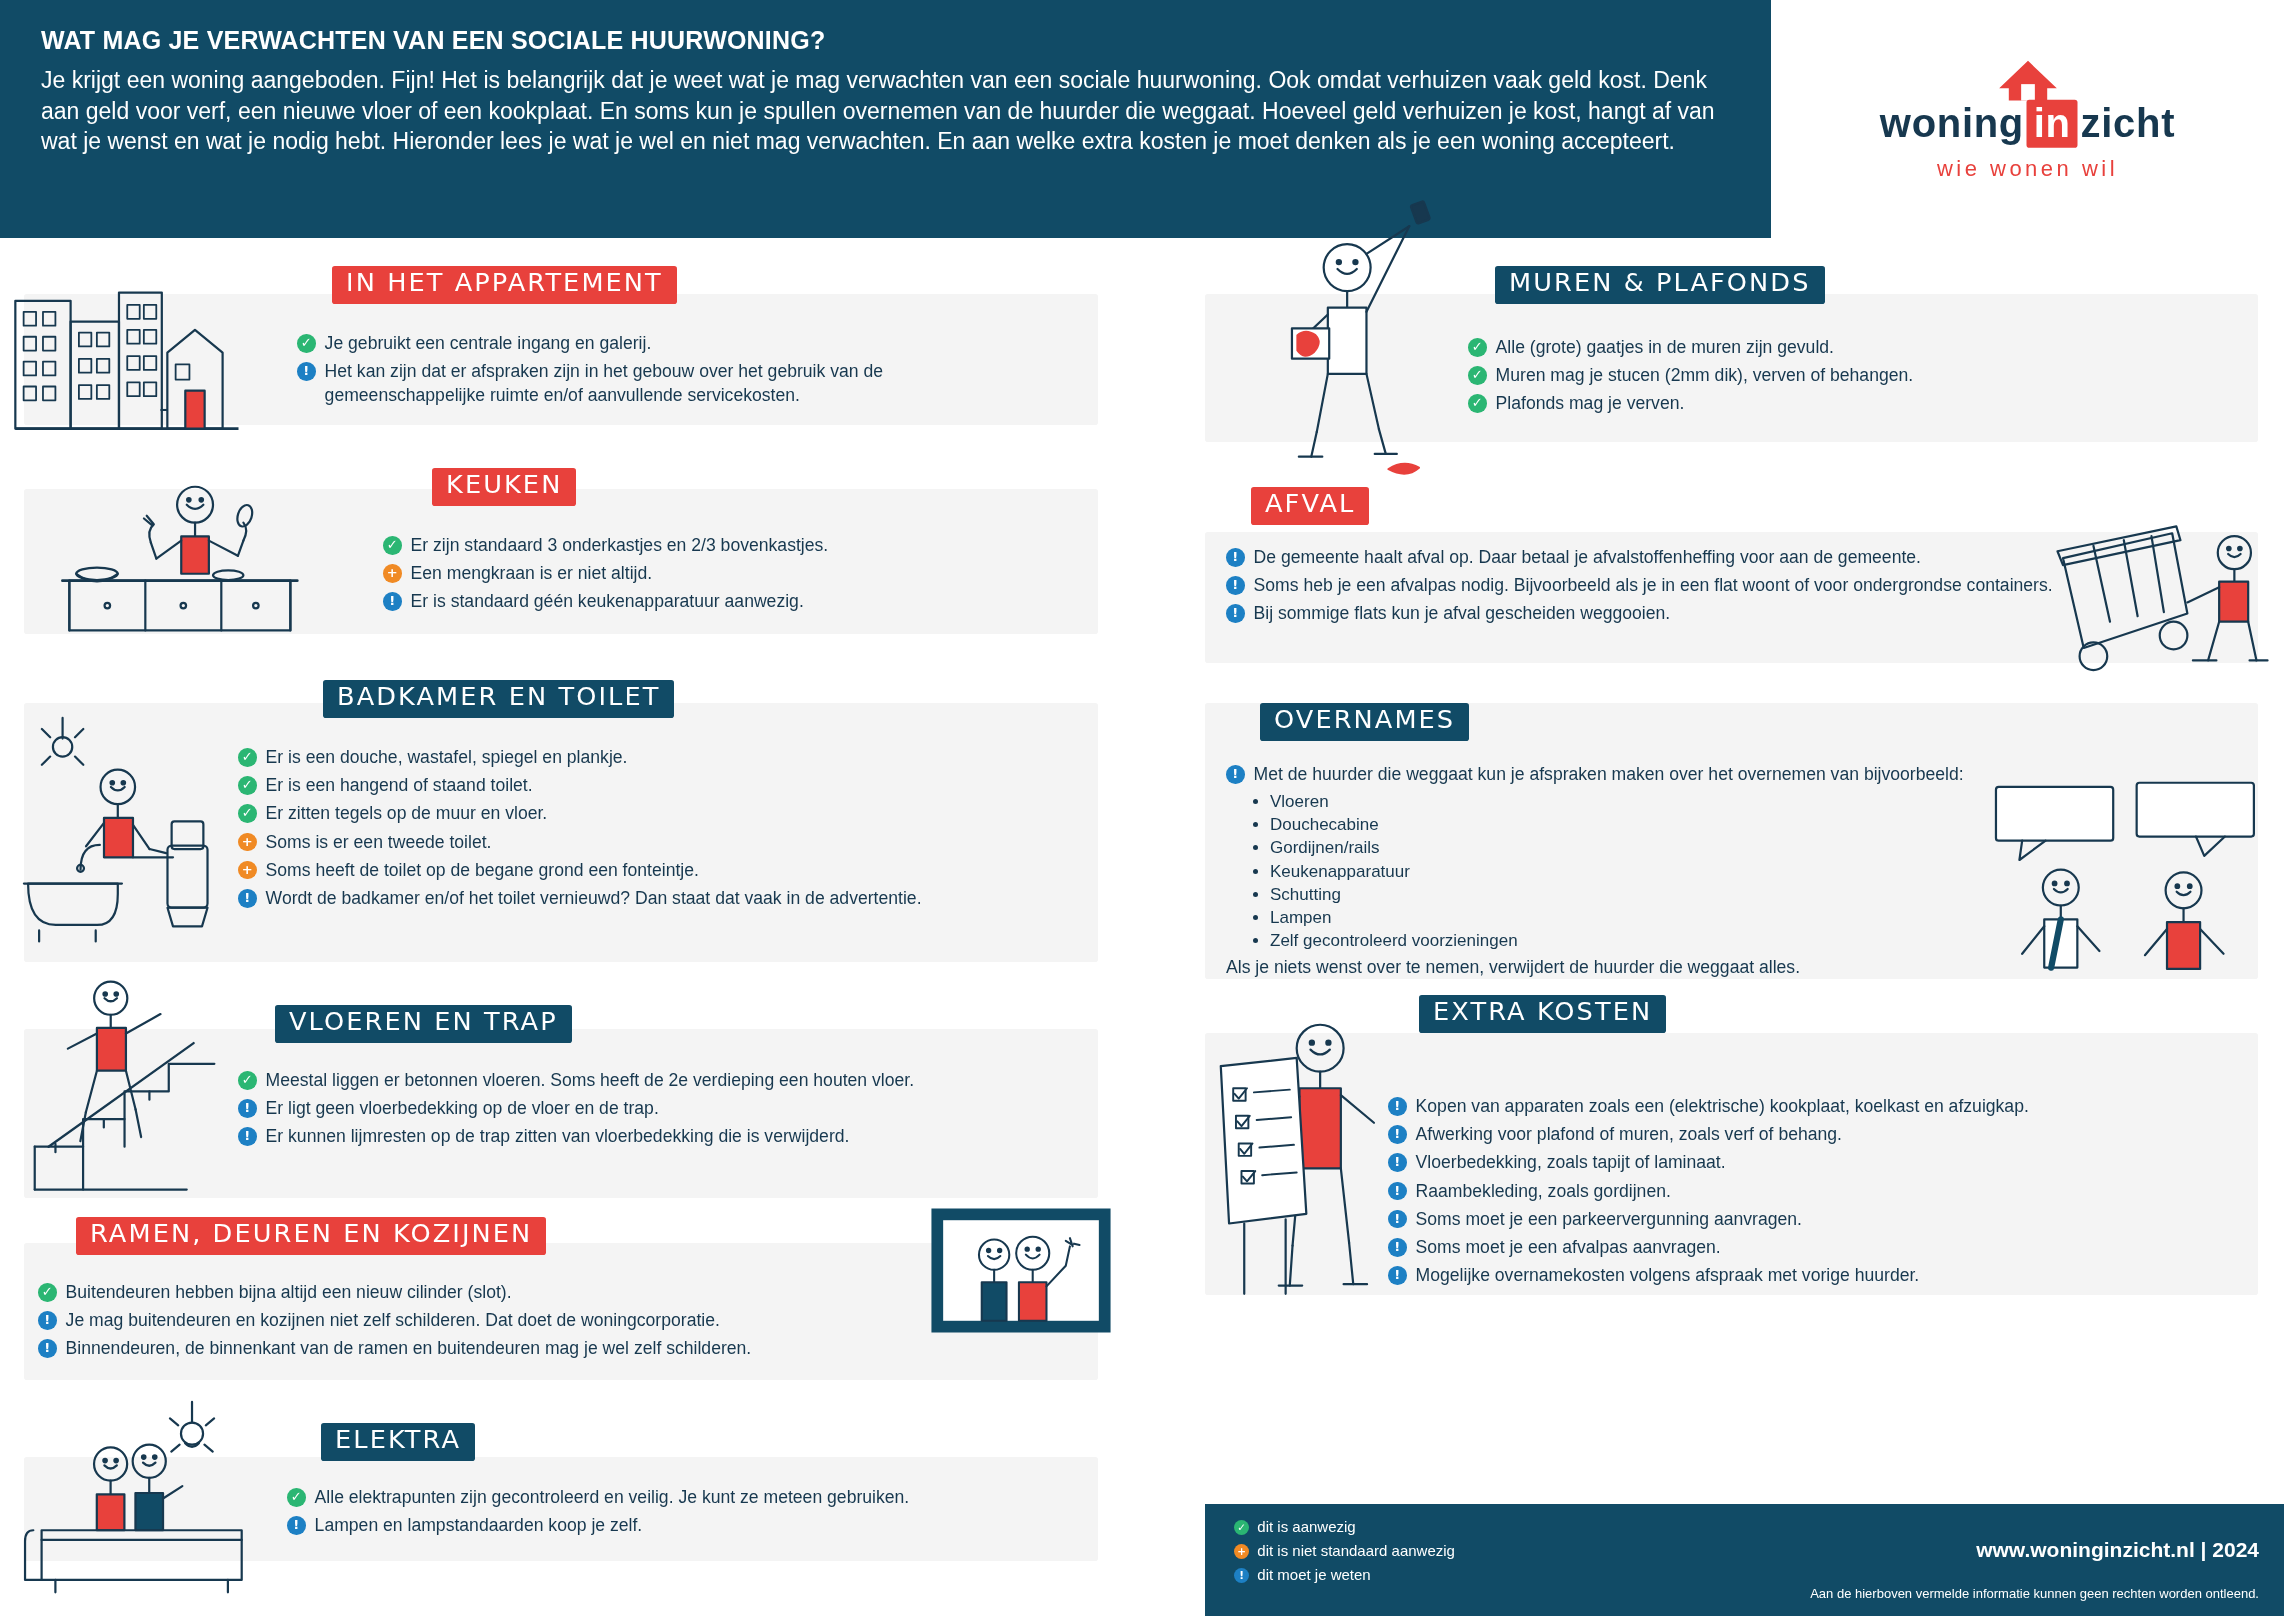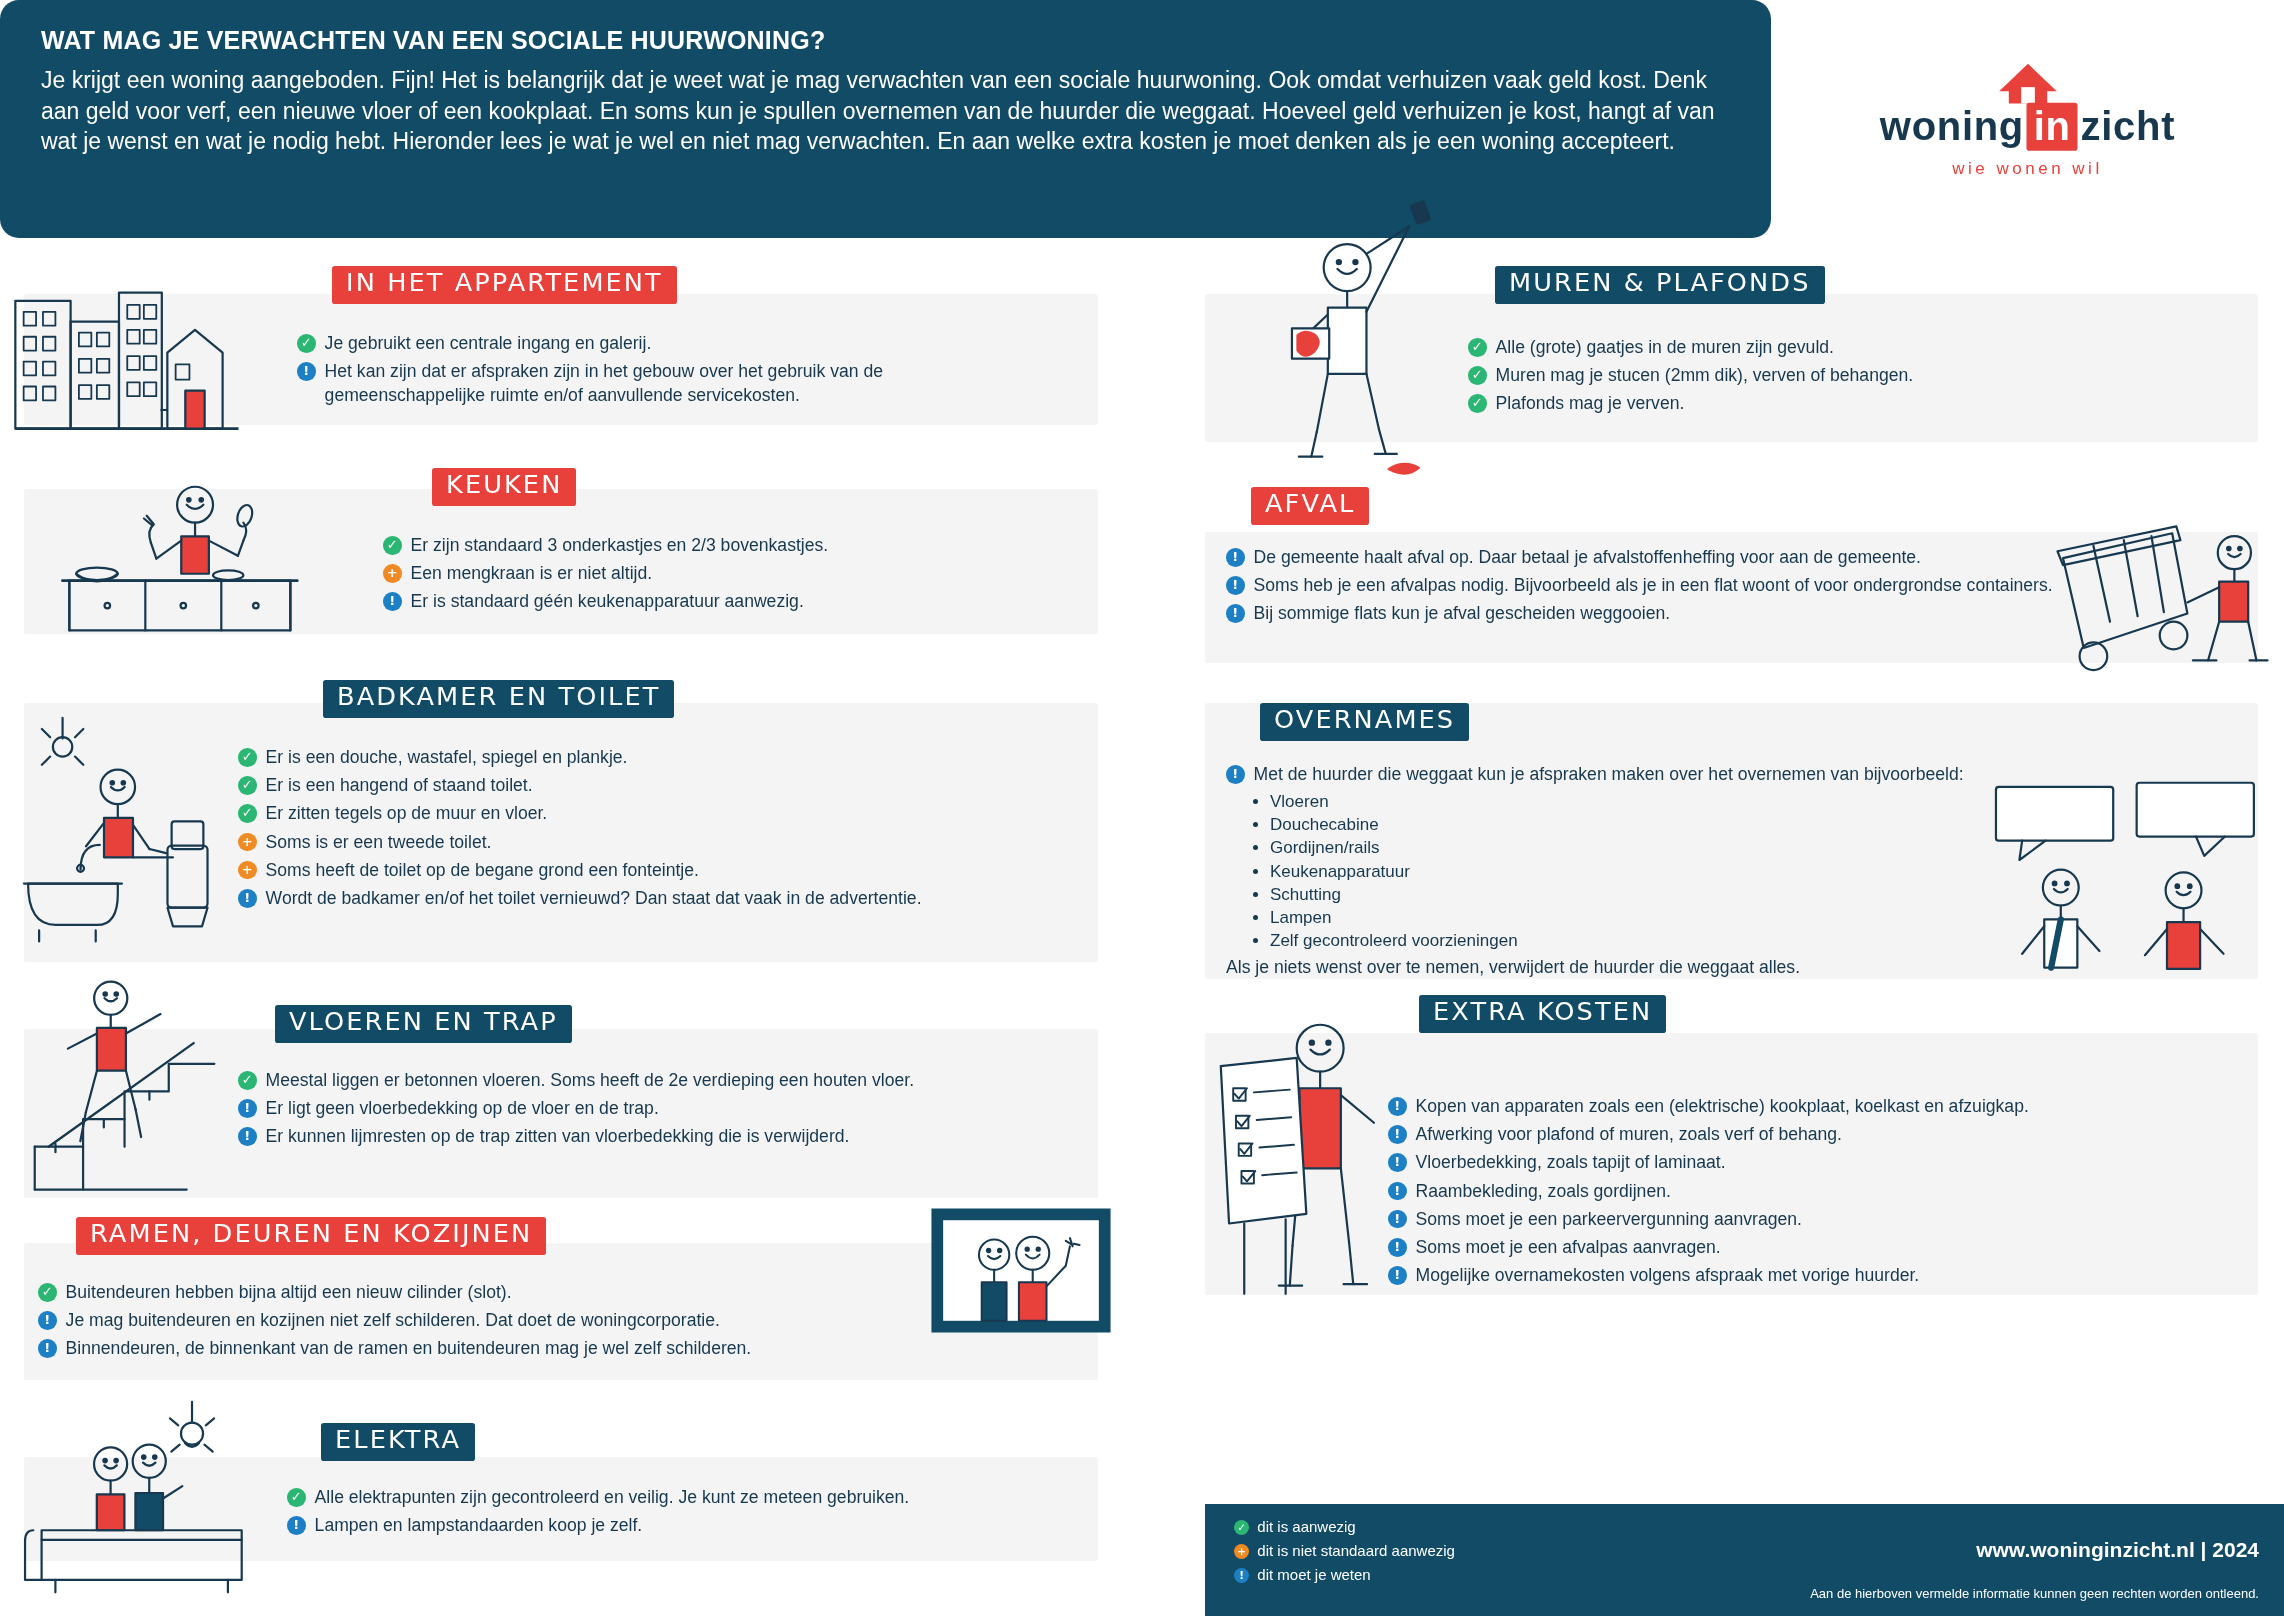"WAT MAG JE VERWACHTEN VAN" .header { border-radius: 19px -> none }
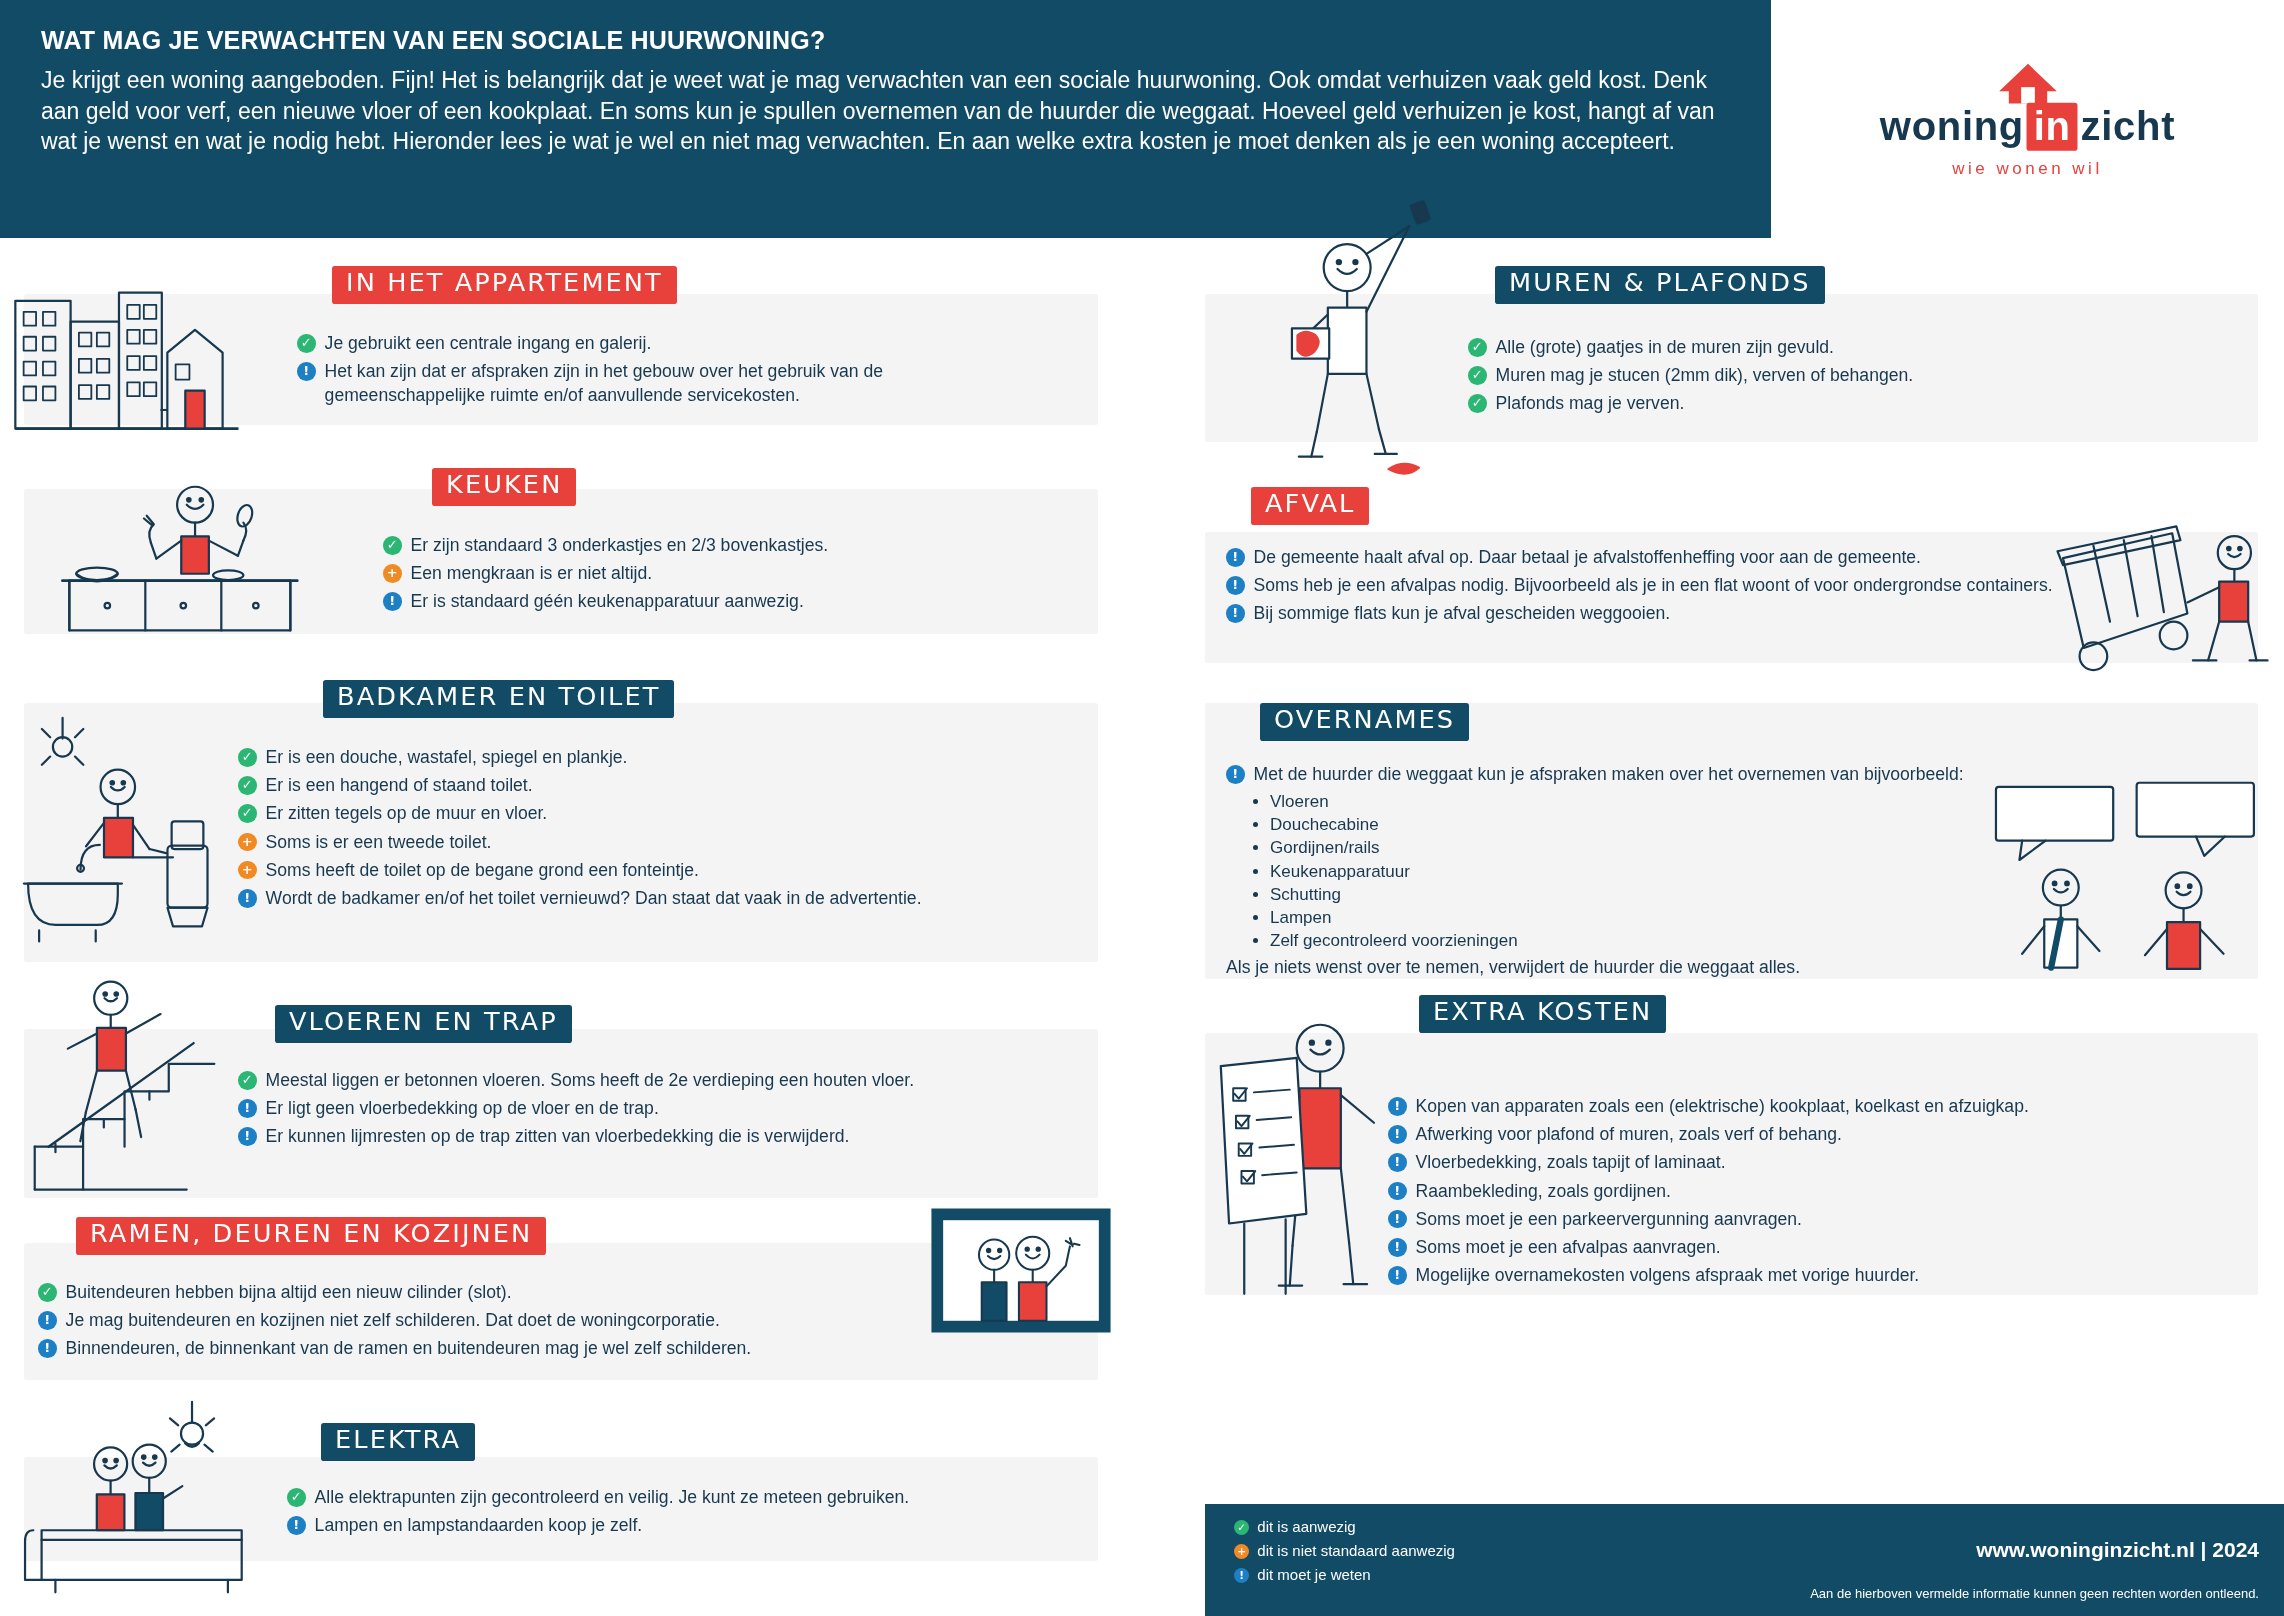"wie wonen wil" .logo-sub { font-size: 17px -> 22px }
